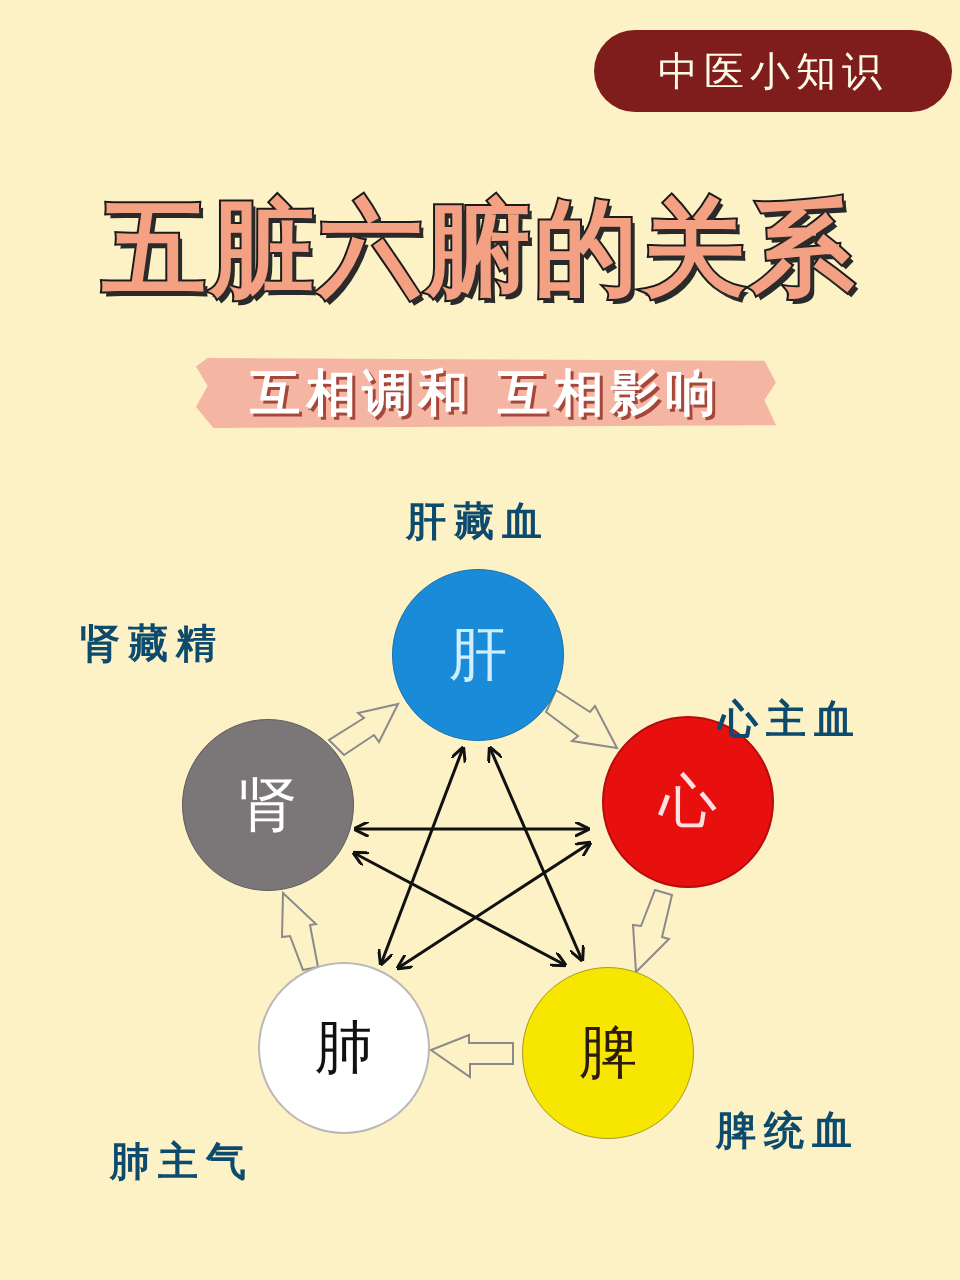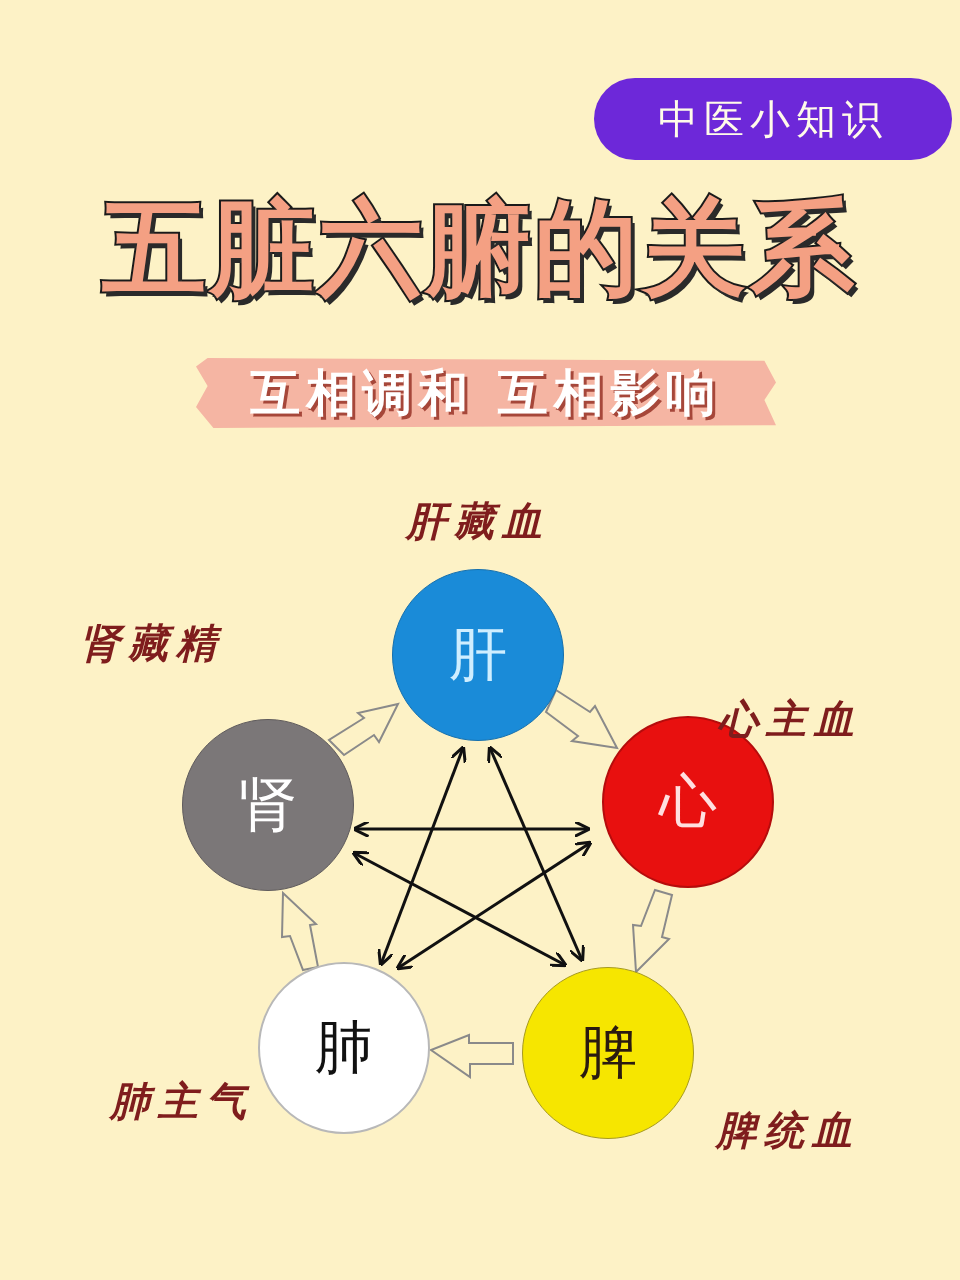"中医小知识" .badge { background: #6d28d9 -> #7f1d1d; margin-top: 48px -> none }
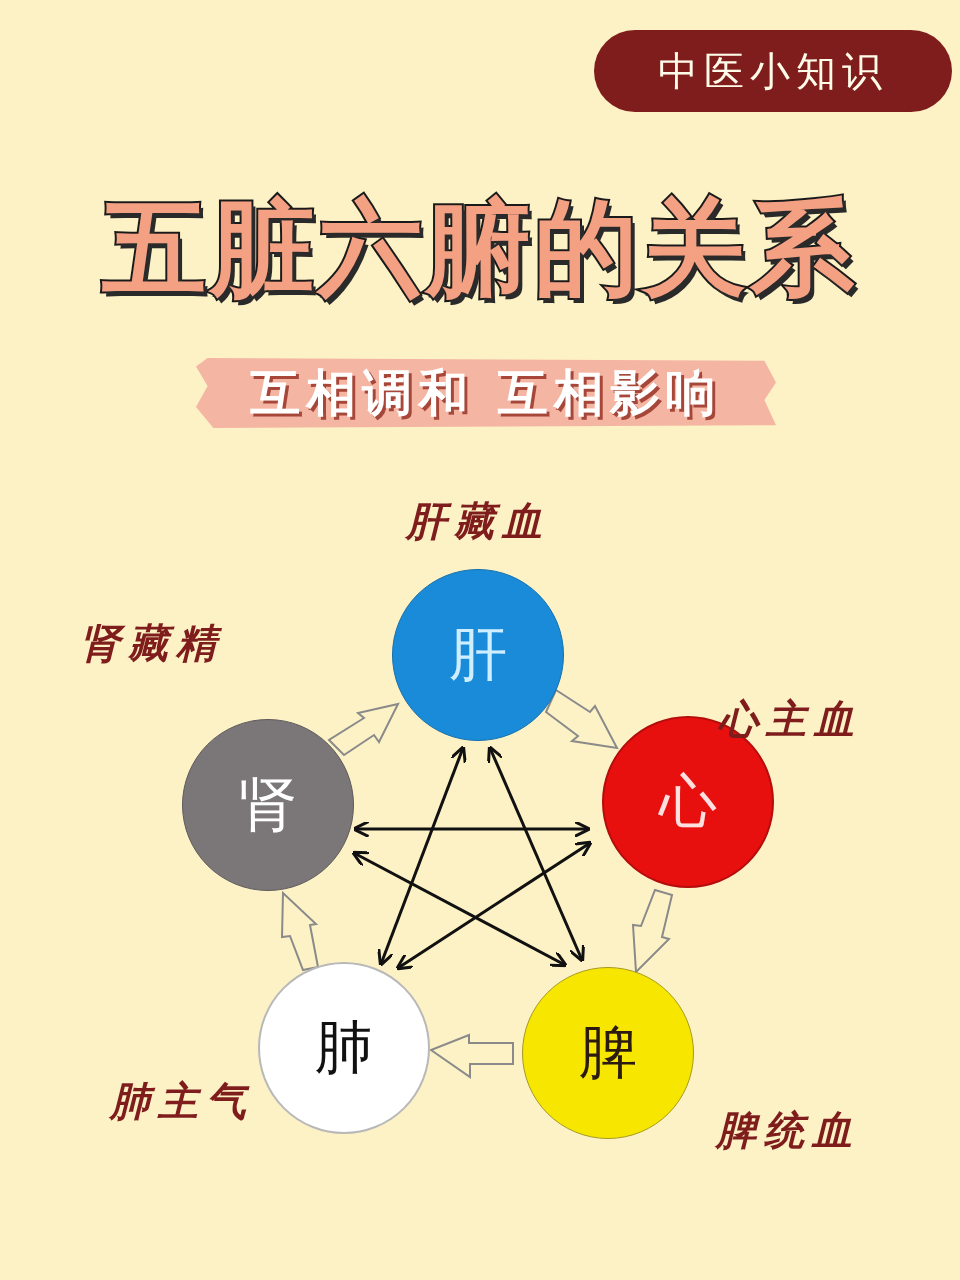"肝藏血" .label { color: #7f1d1d -> #0c4a6e; font-style: italic -> none }
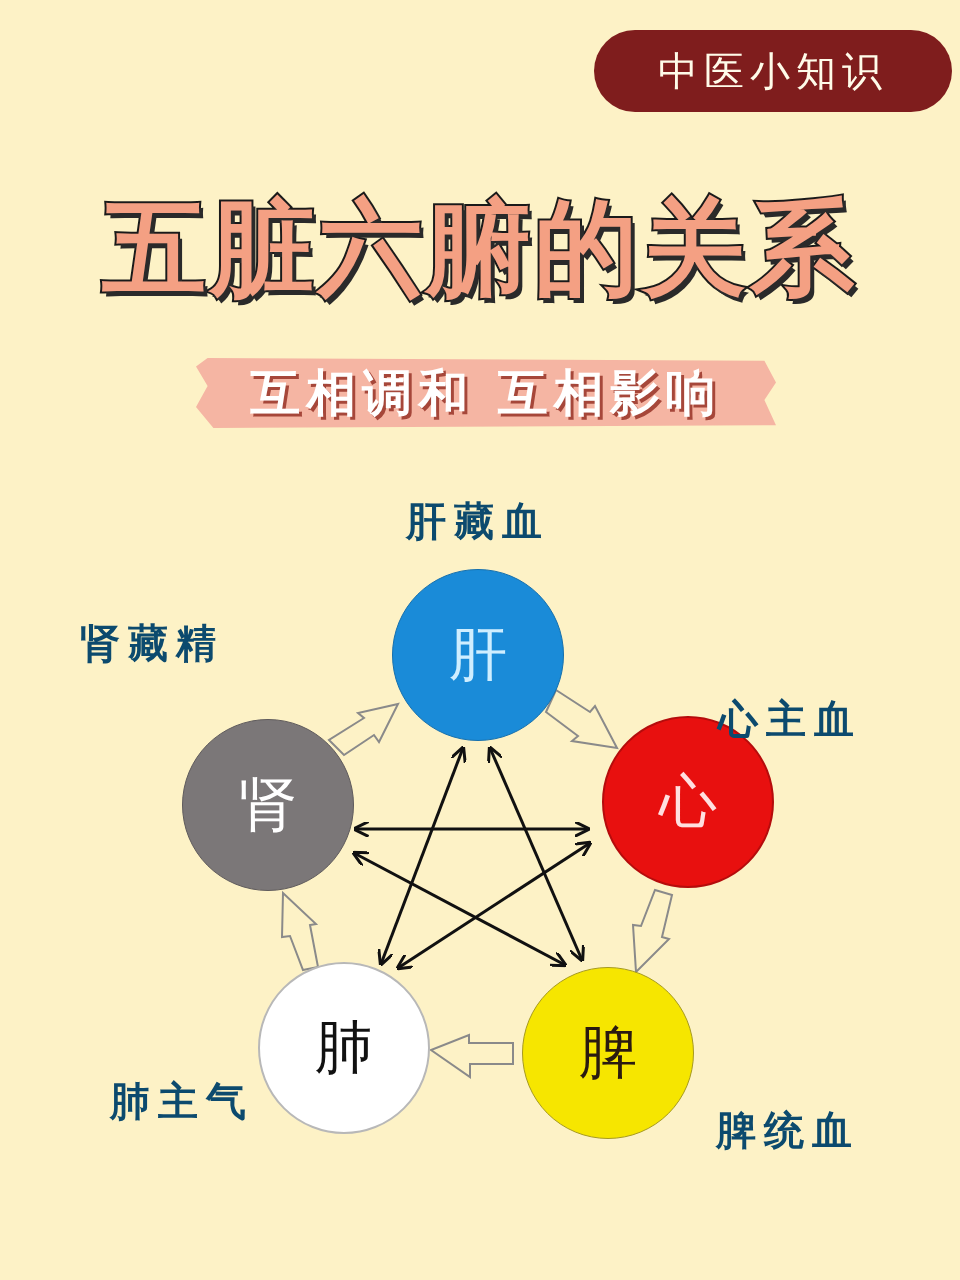"肺主气" div.label { top: 1074px -> 1134px }
